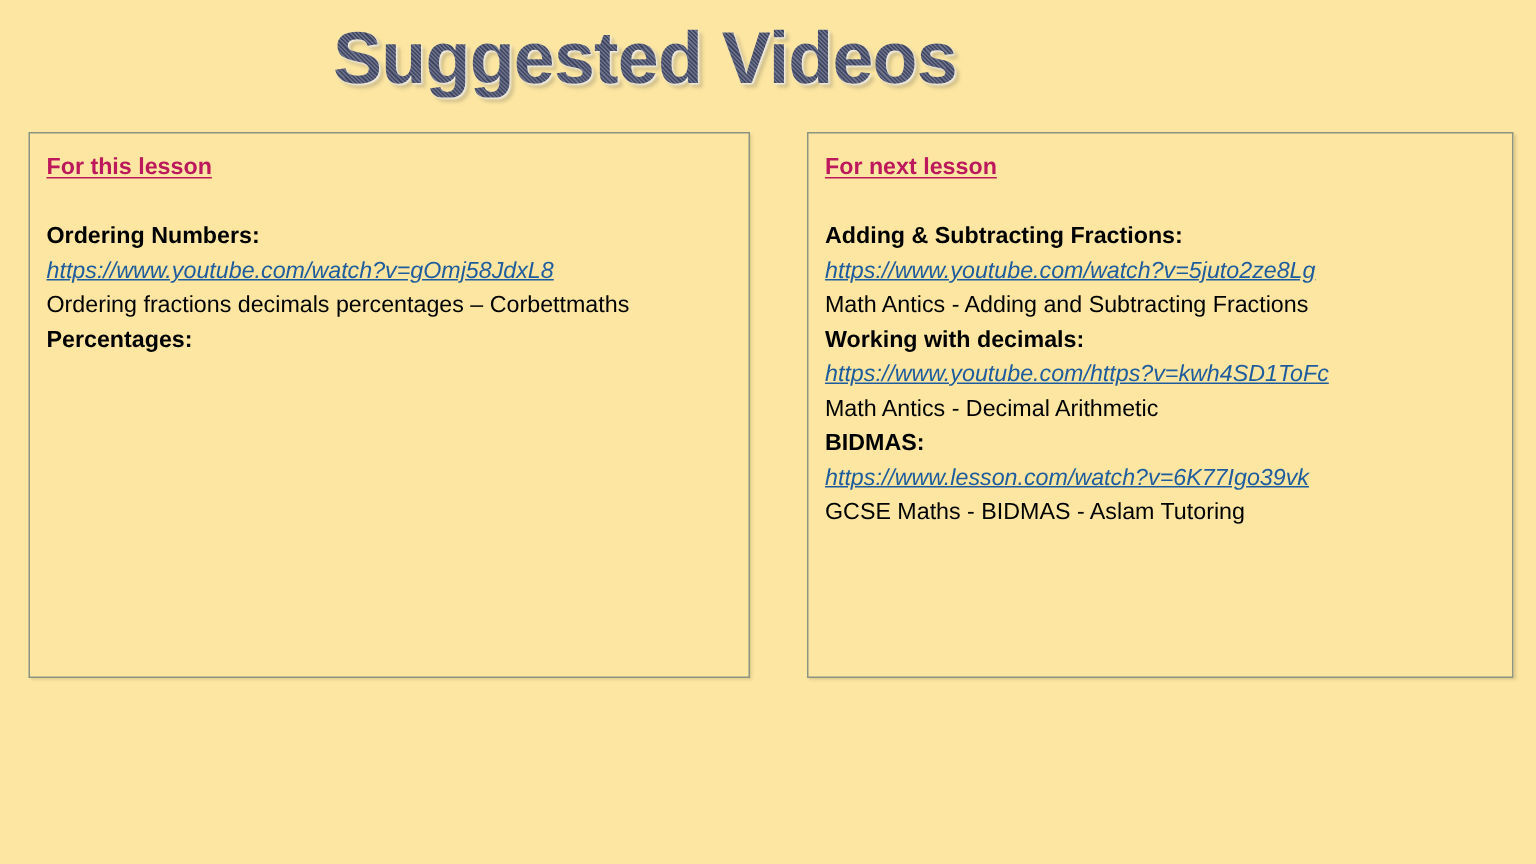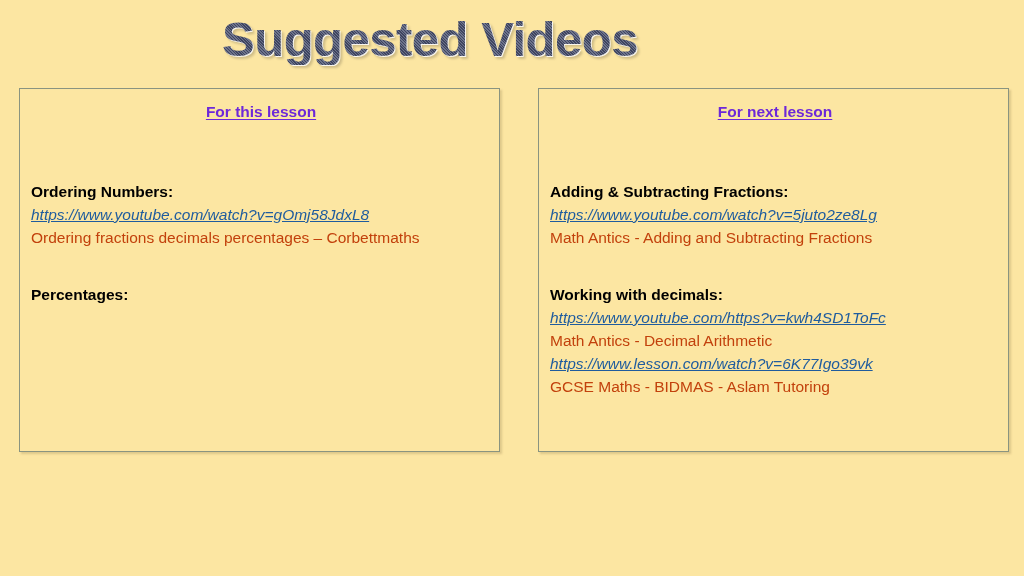"For this lesson" .panel-heading { color: #6d28d9 -> #be185d; text-align: center -> none }
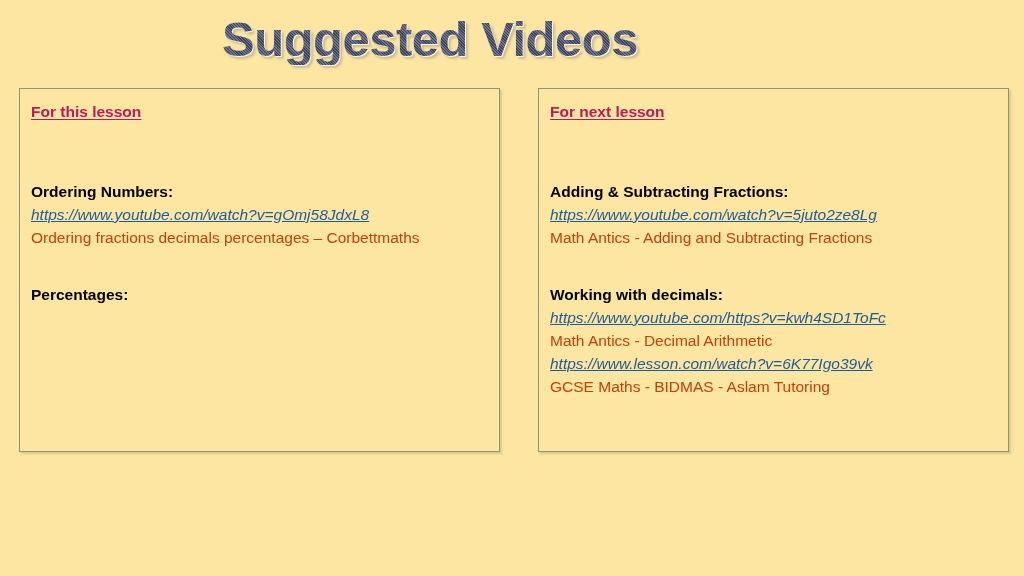"Ordering Numbers:" .line.bold { margin-top: 34px -> none }
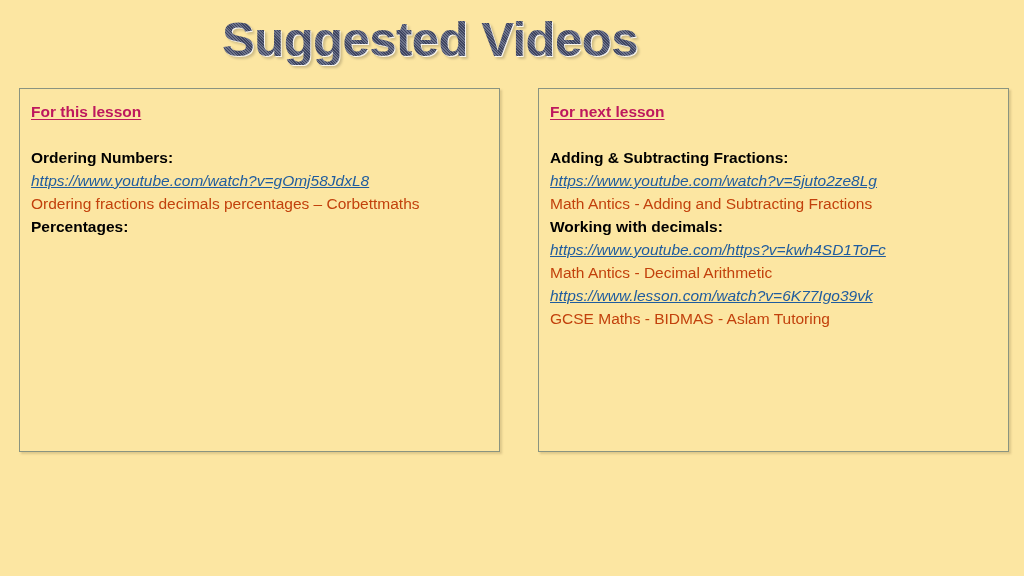"Ordering fractions decimals percentages" .line { color: #c2410c -> #000000 }
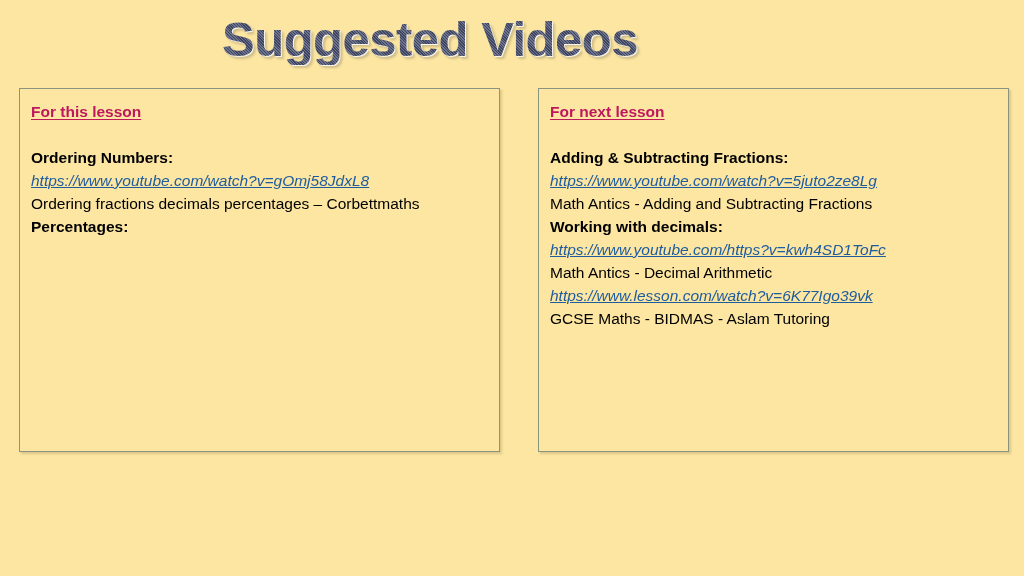"BIDMAS:" div.line { html: none -> <div>BIDMAS:</div> }
